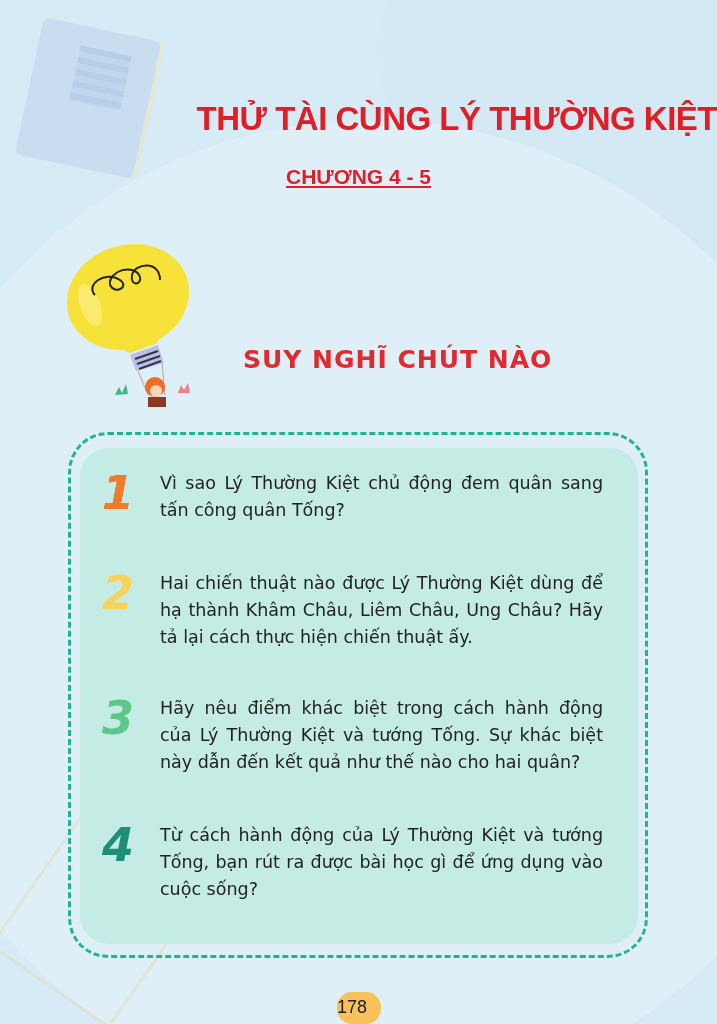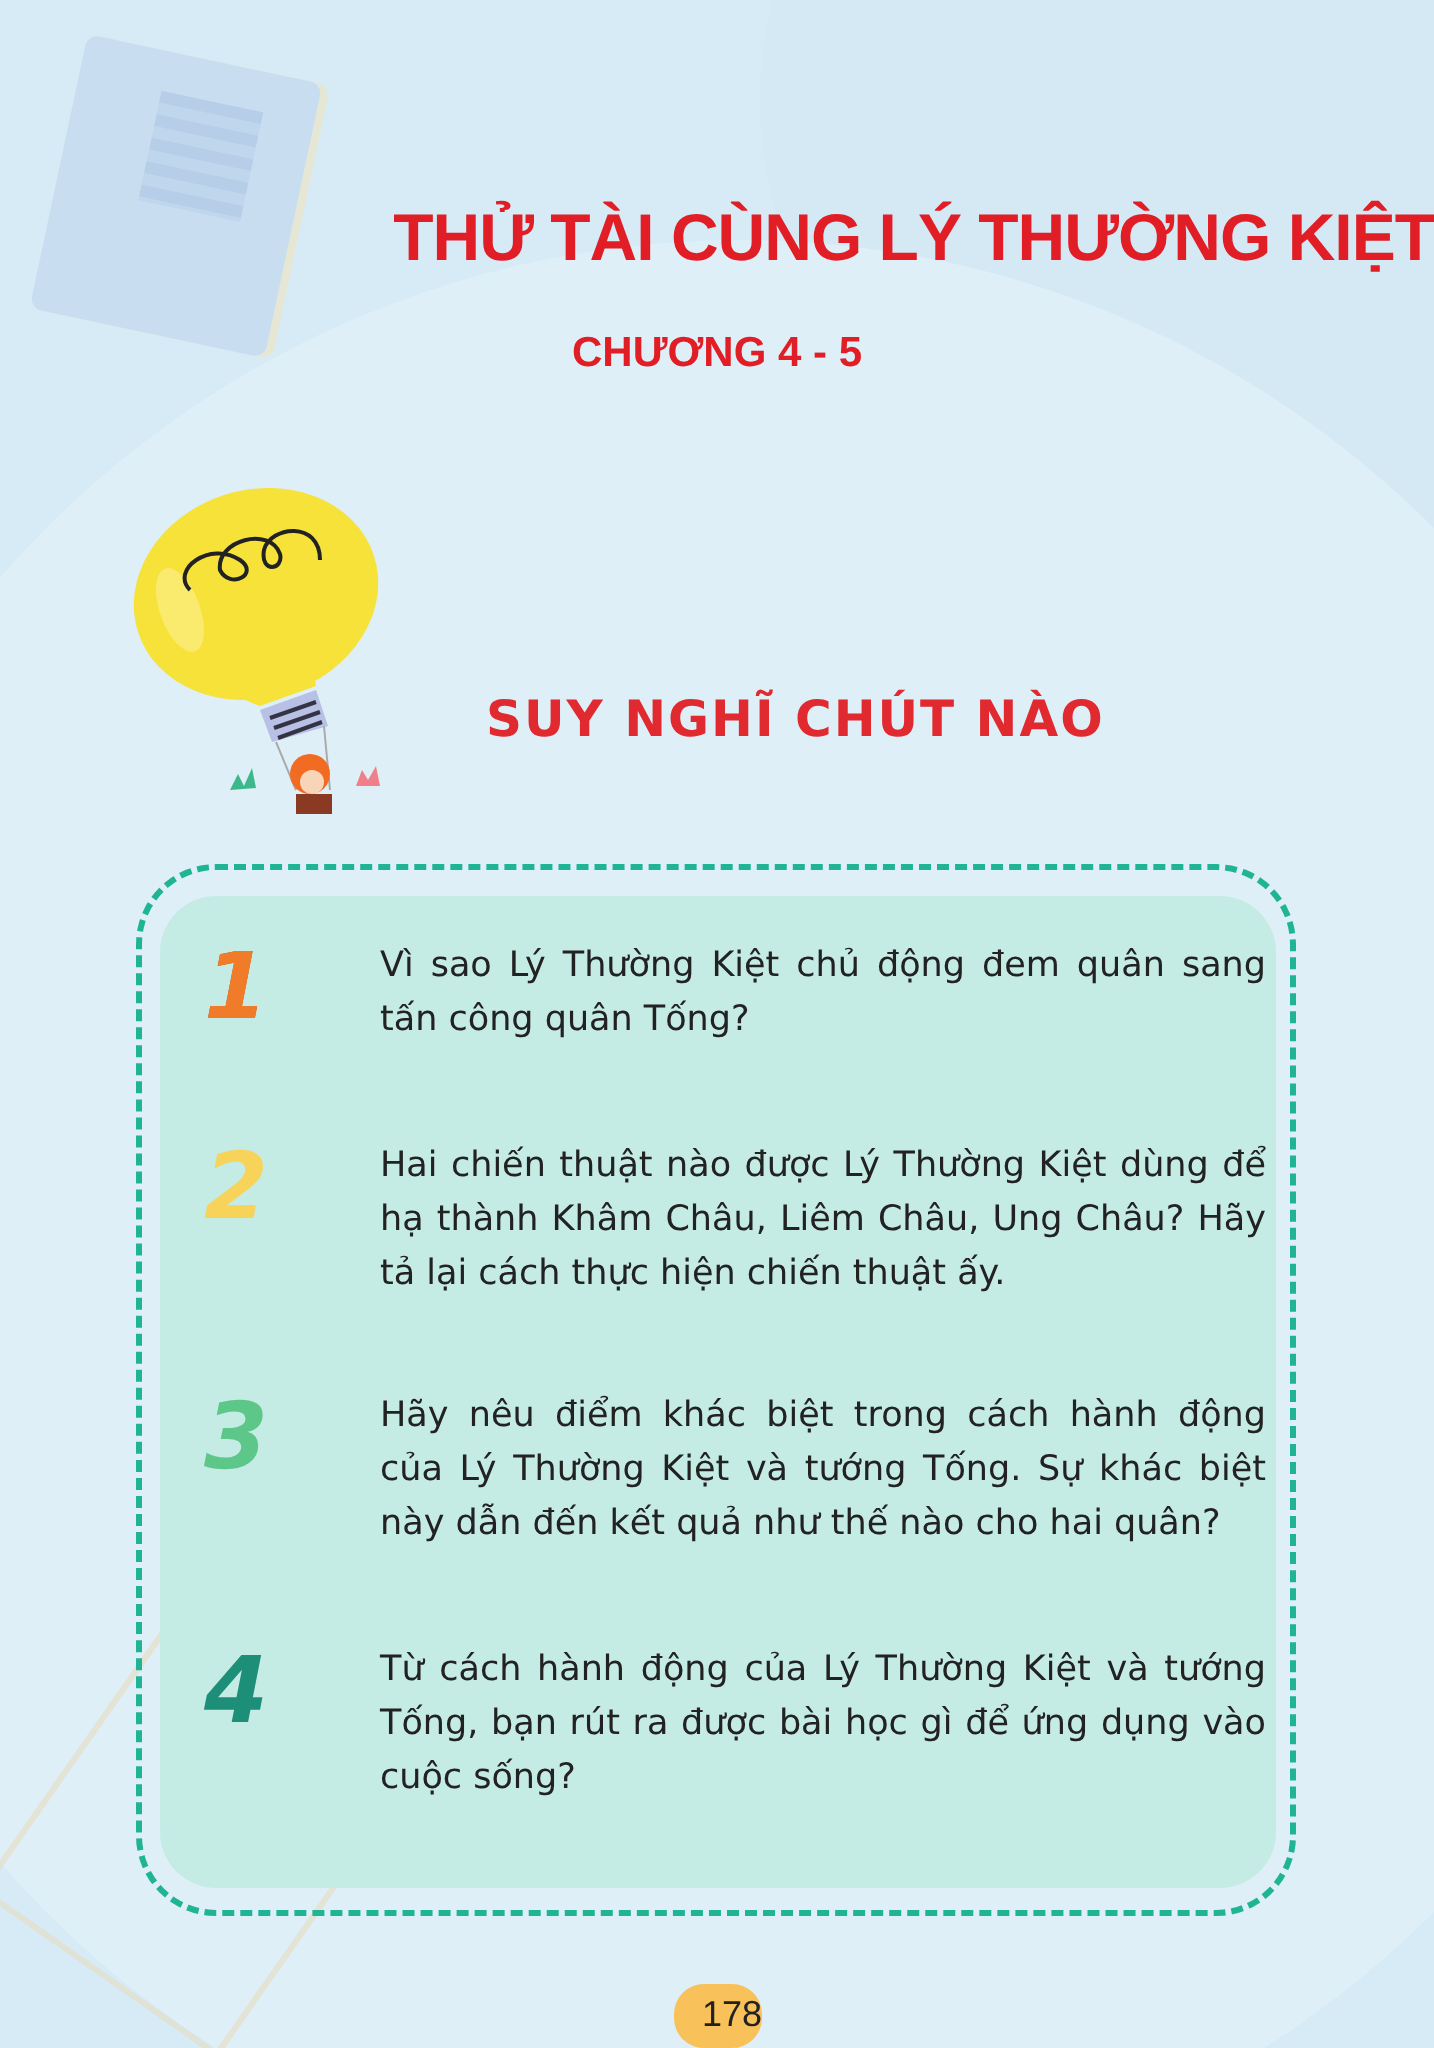"CHƯƠNG 4 - 5" .subtitle { text-decoration: none -> underline }
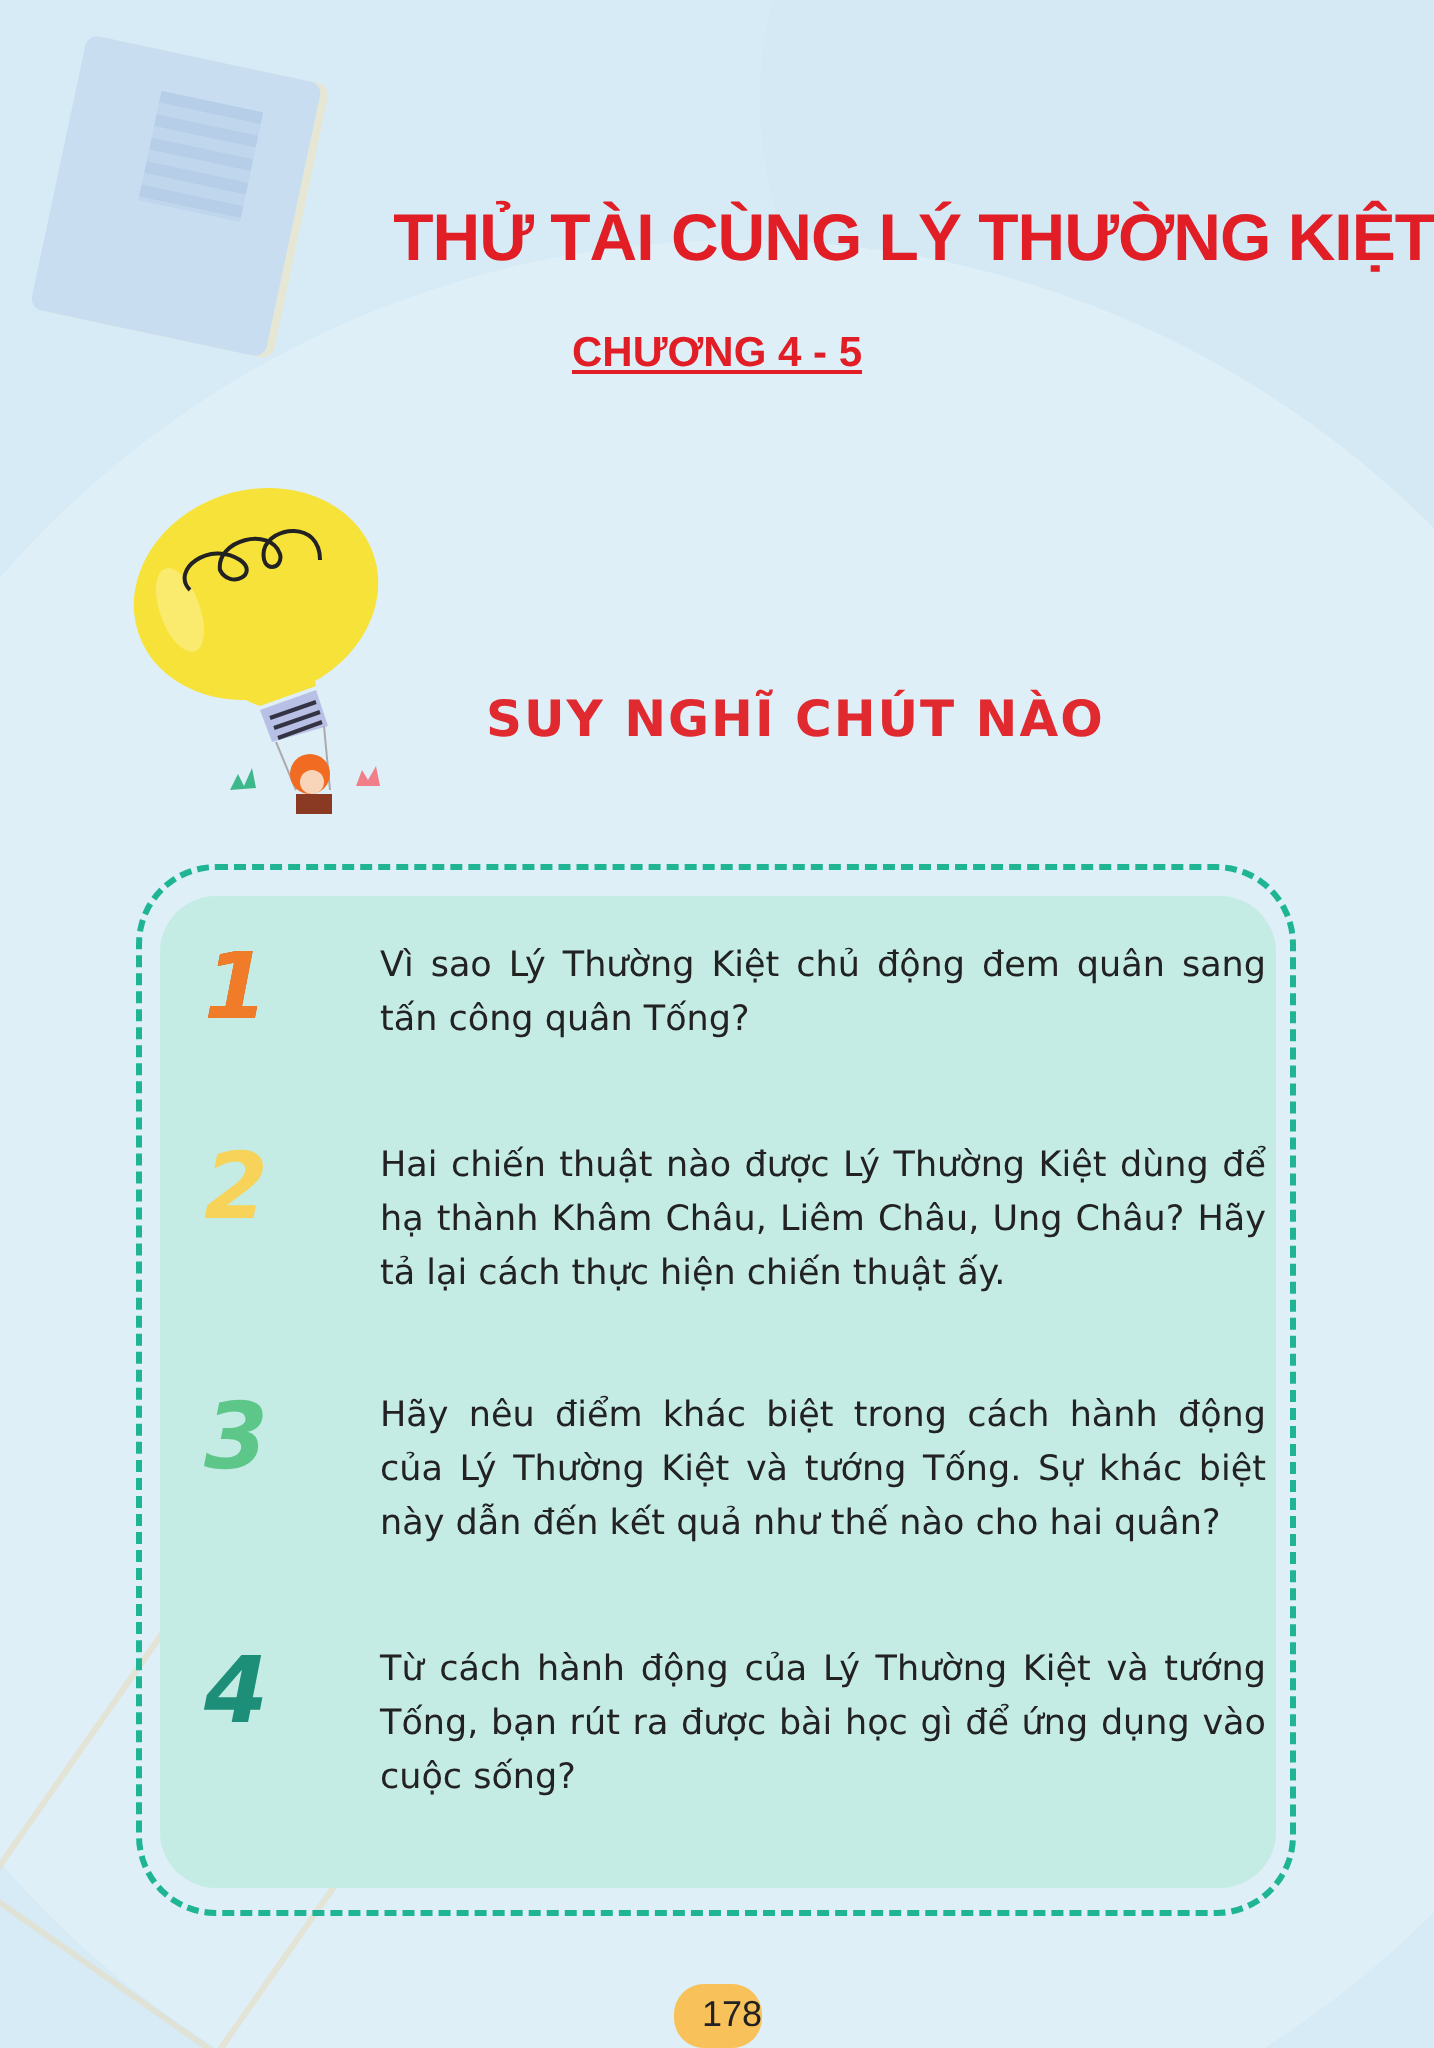"Vì sao Lý Thường Kiệt" .q .text { margin-left: 30px -> none }
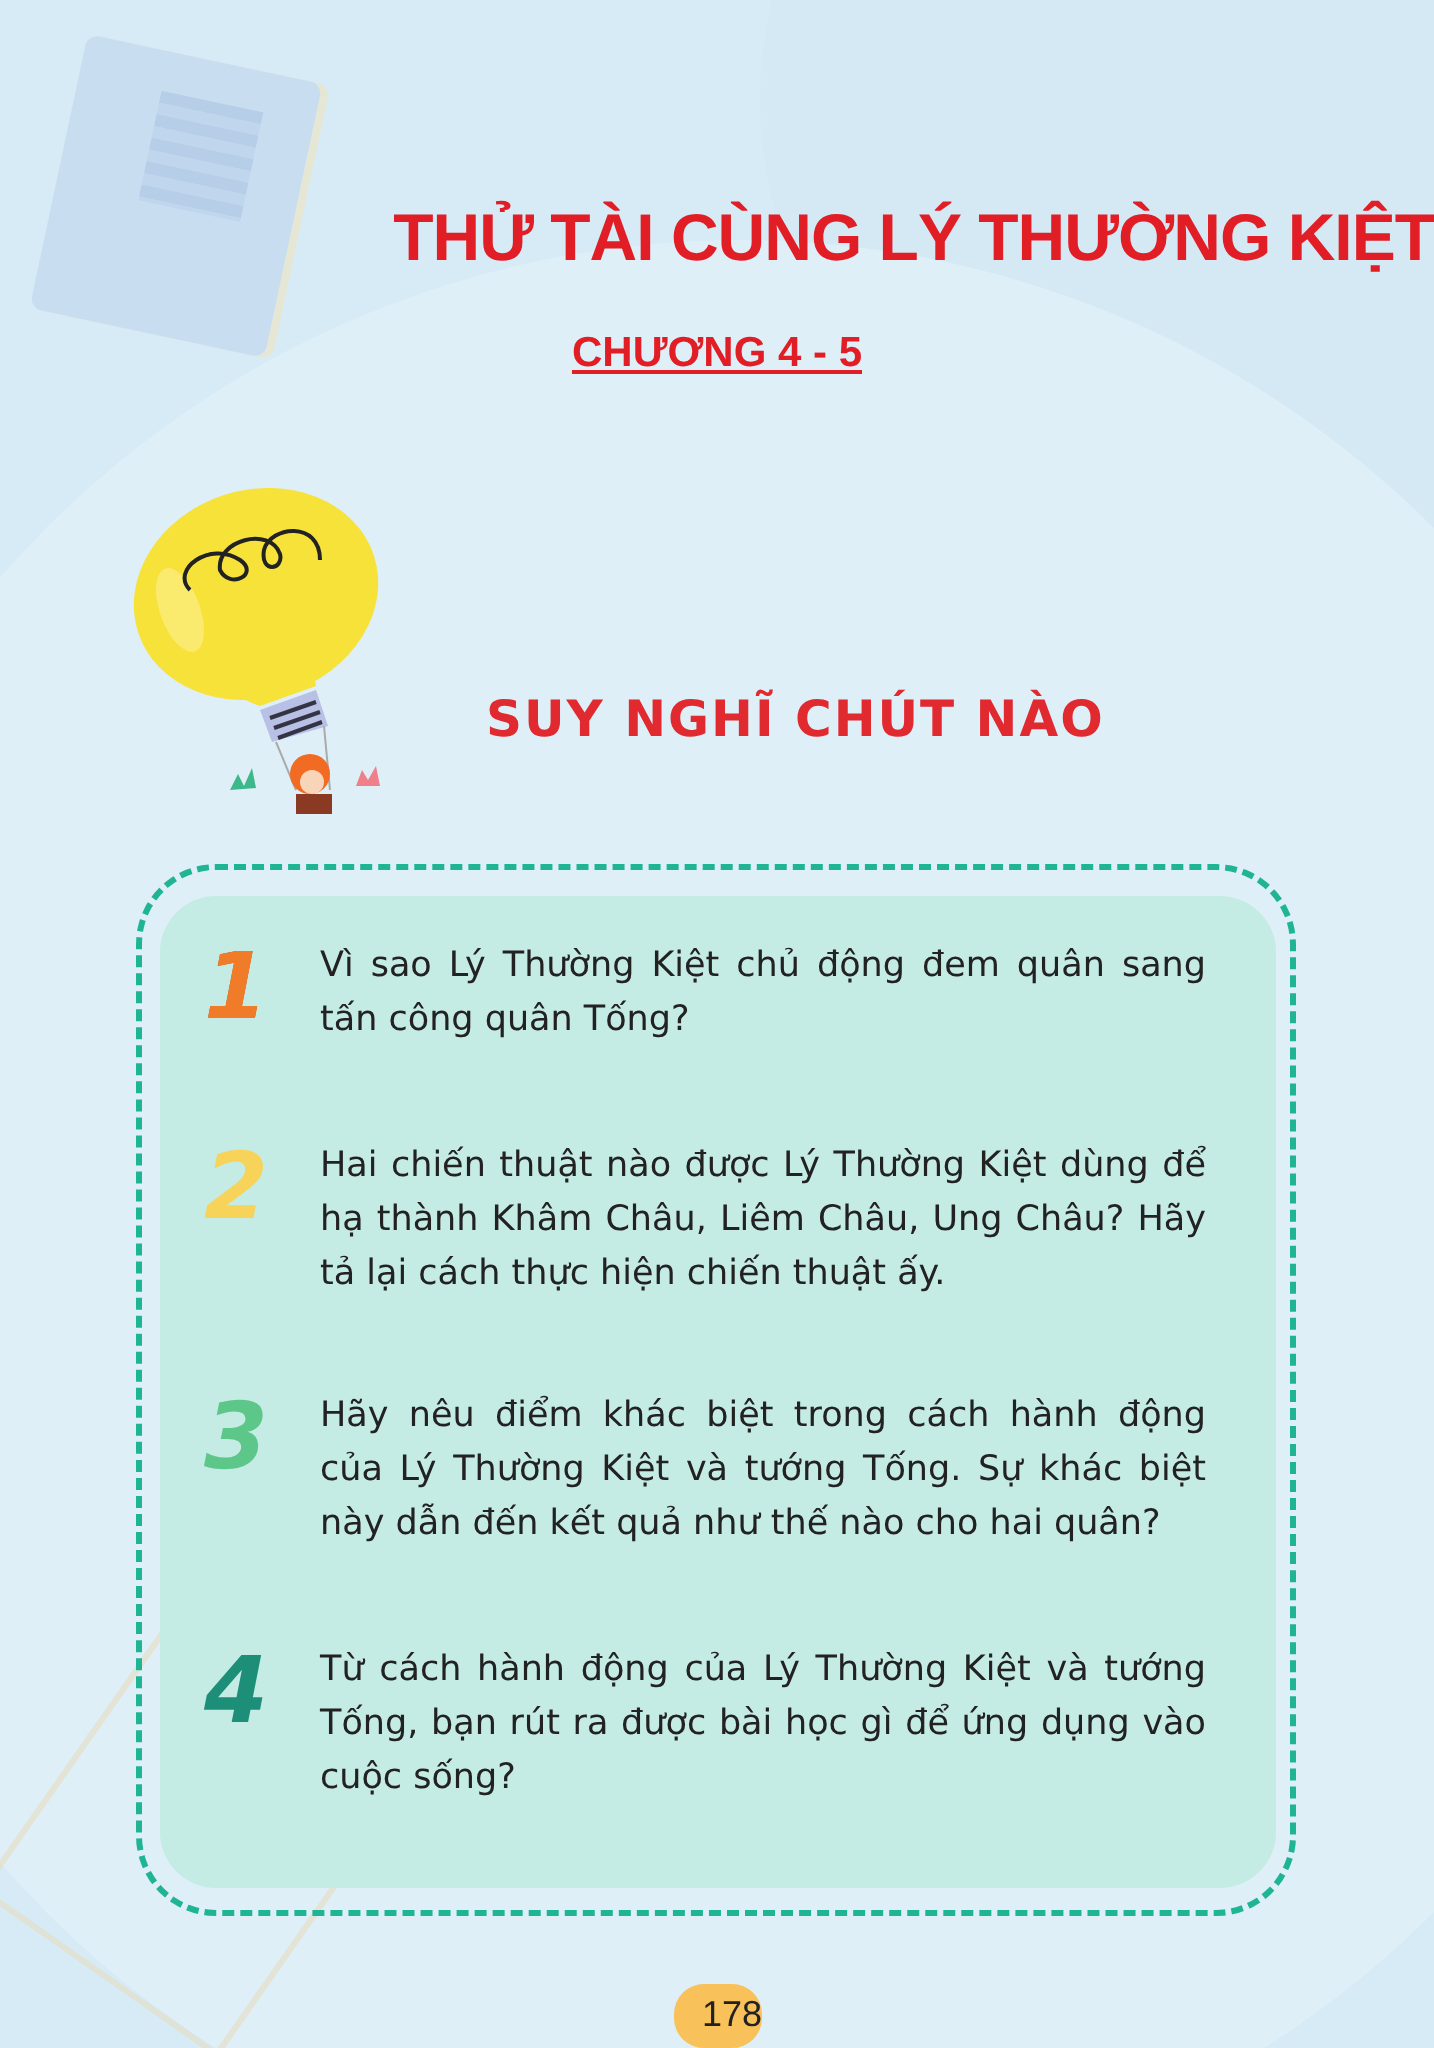"178" .page-num { text-align: right -> left }
